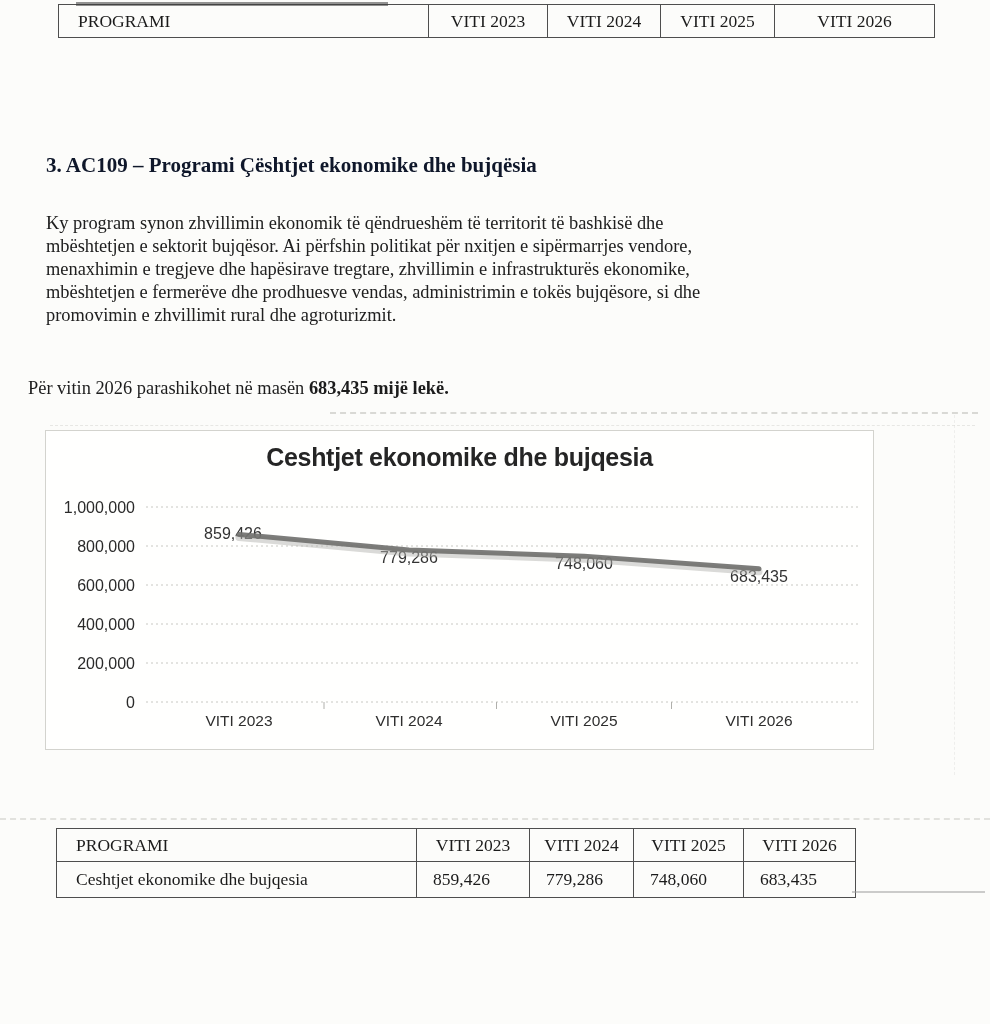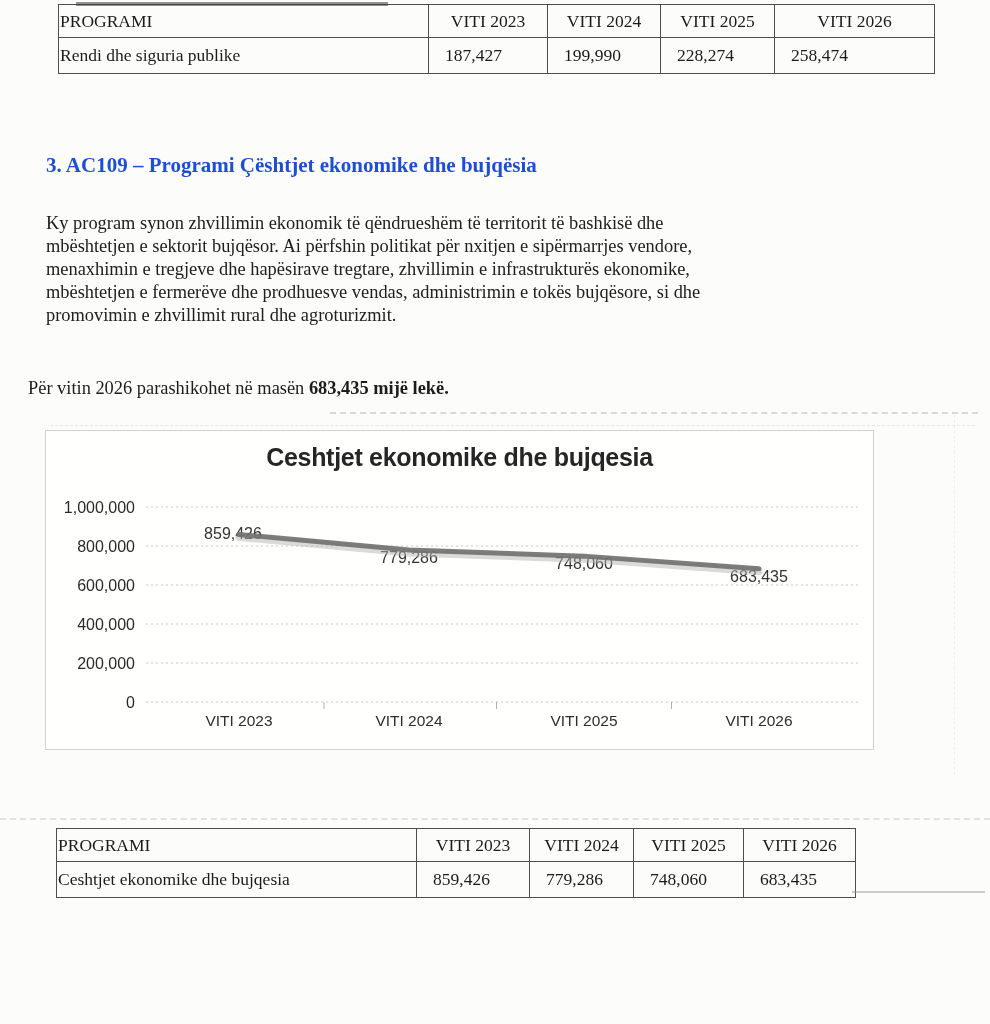"PROGRAMI" td.cell-name { padding-left: 1px -> 19px }
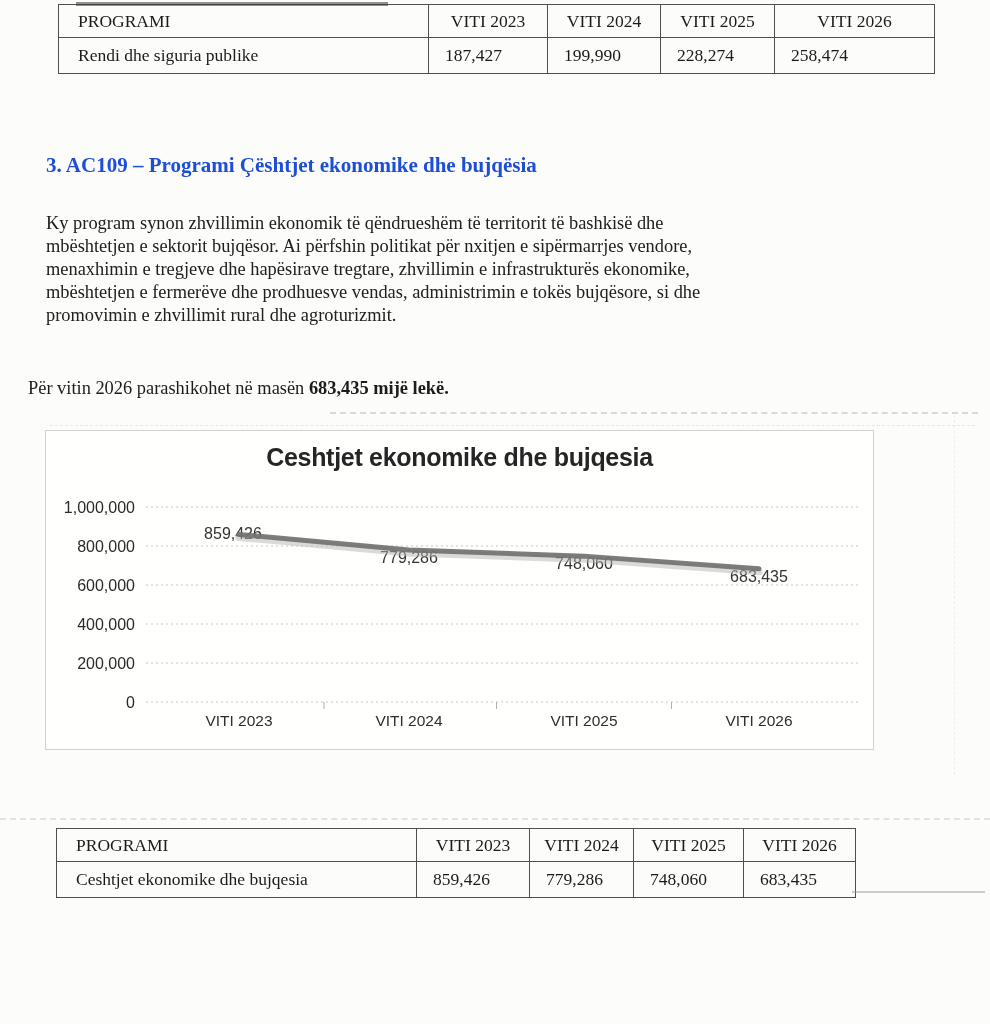"Rendi dhe siguria publike" tr.dat { html: <tr> <td>Rendi dhe siguria publike</td> <td>187,427</td> <td>199,990</td> <td>228,274</td> <td>258,474</td> </tr> -> none }
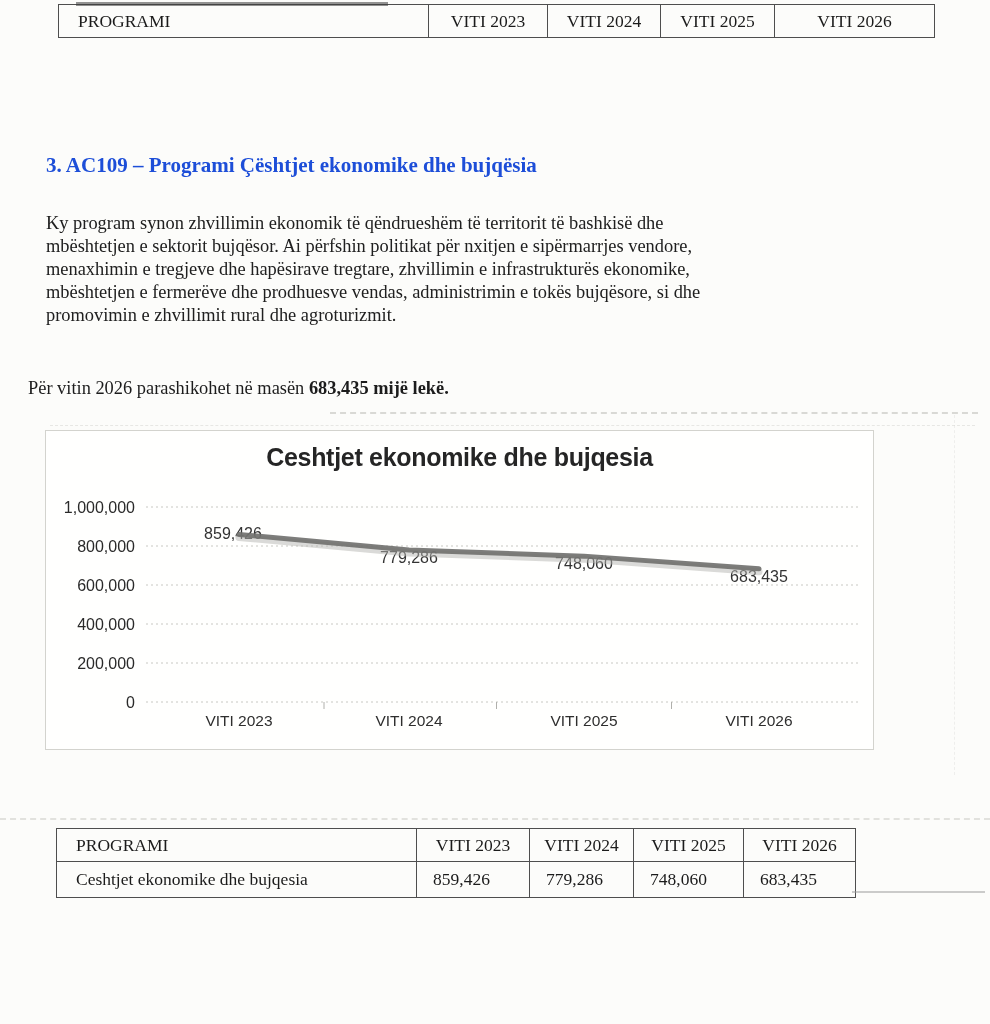"3. AC109 – Programi Çështjet" #heading { color: #1d4ed8 -> #0f172a }
